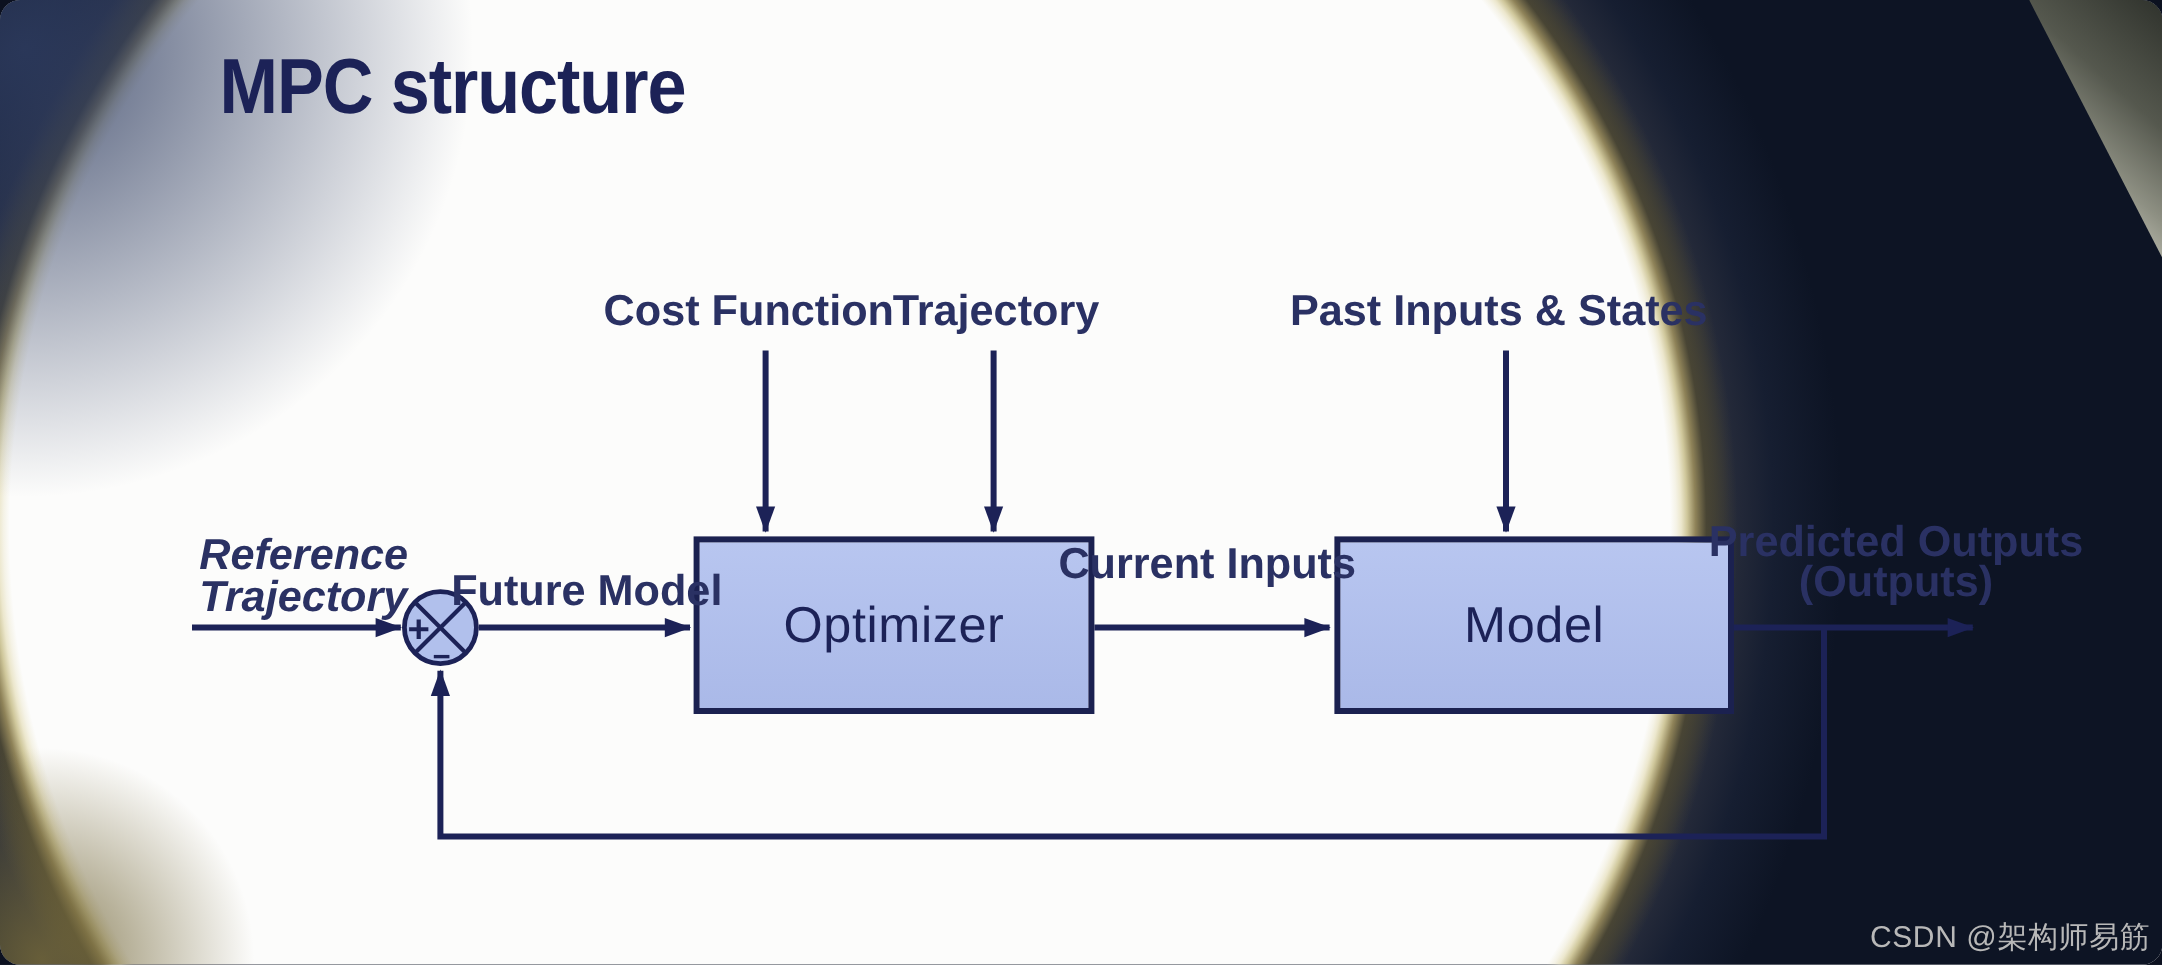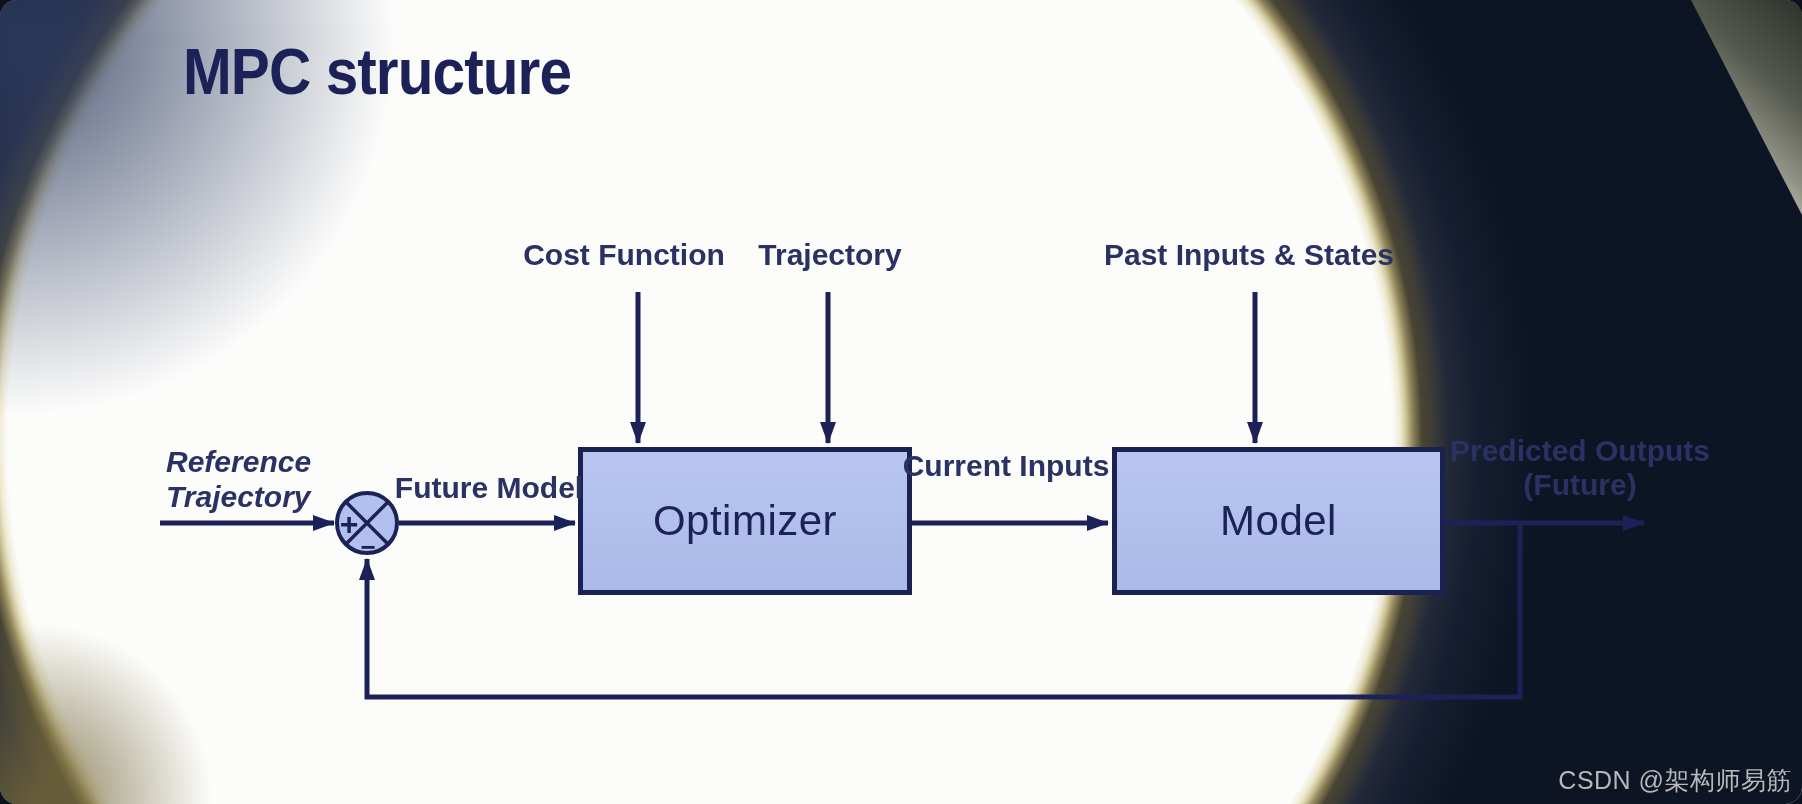"Cost Function" .lbl { font-size: 30px -> 36px }
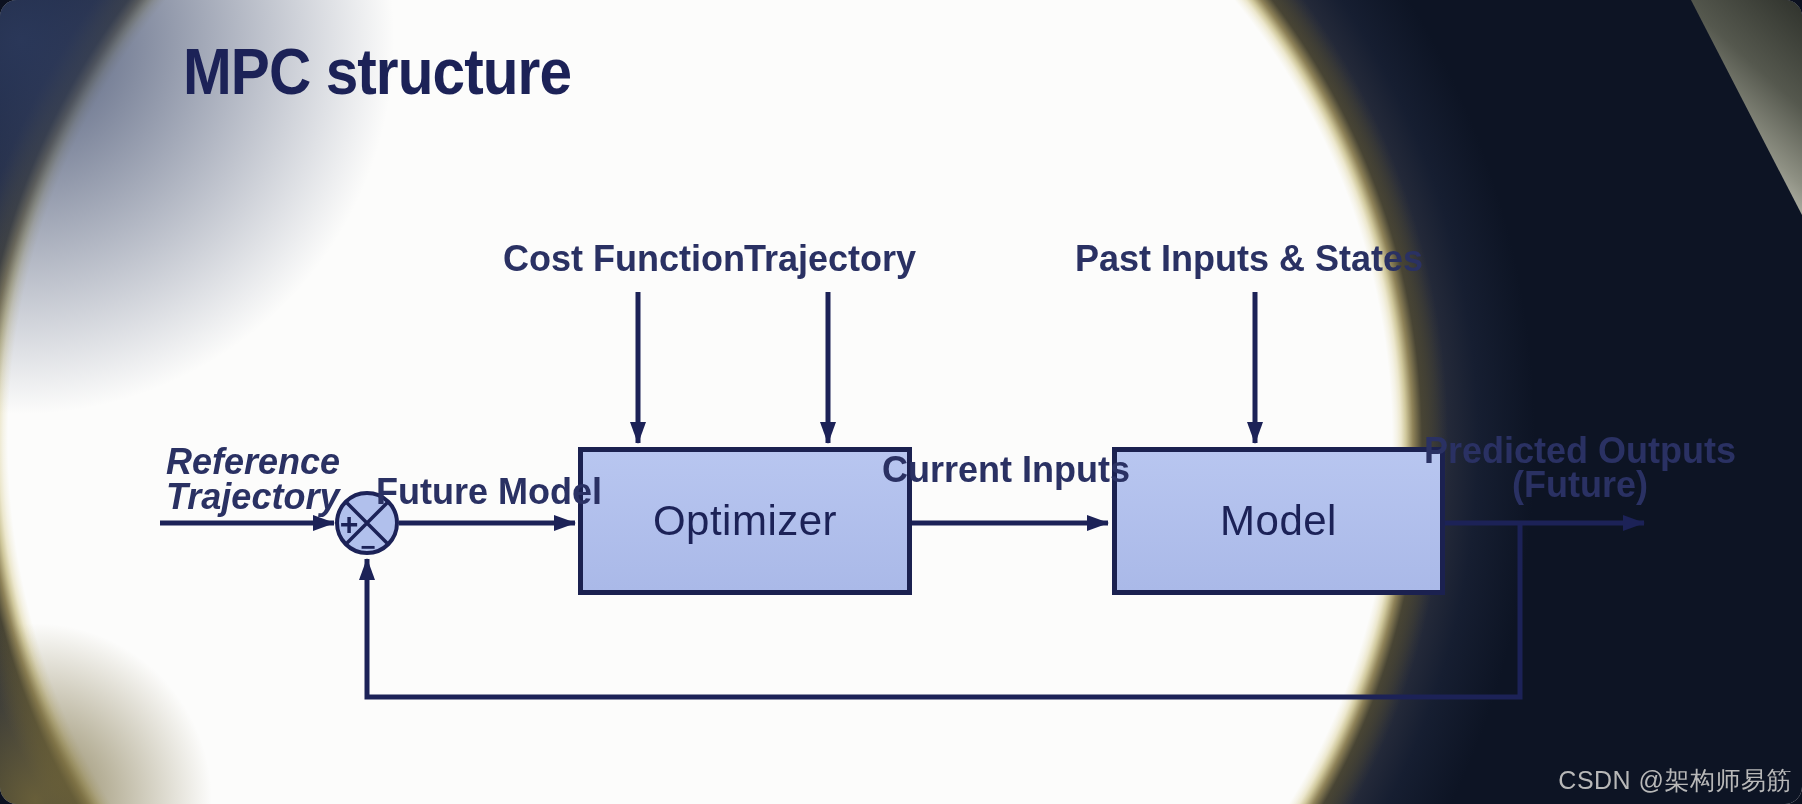"(Future)" span { text: Future -> Outputs }
